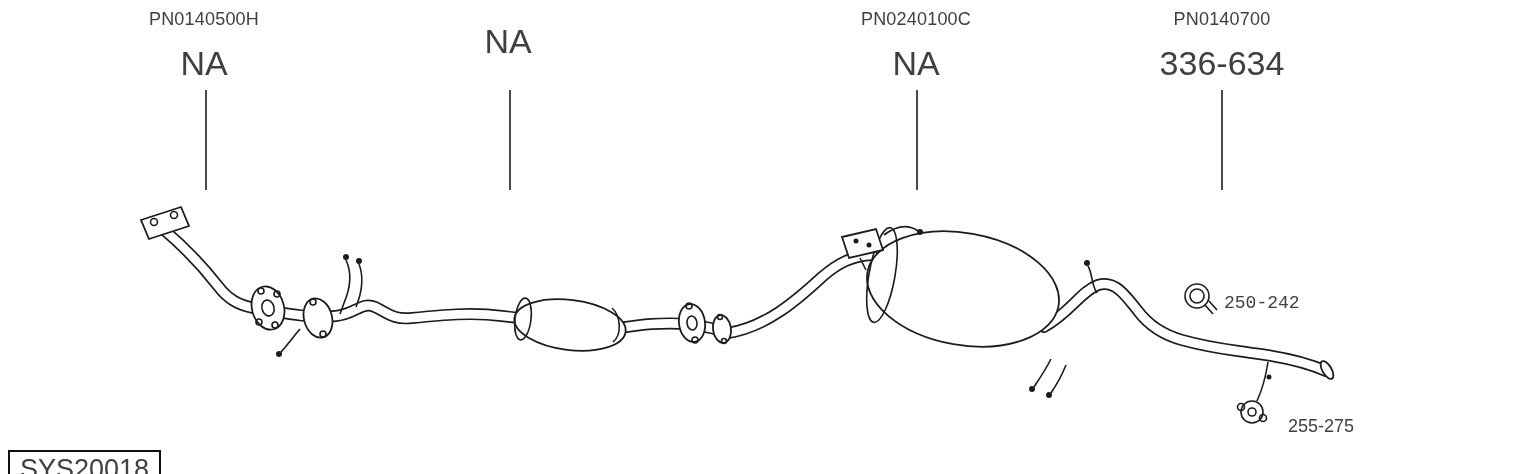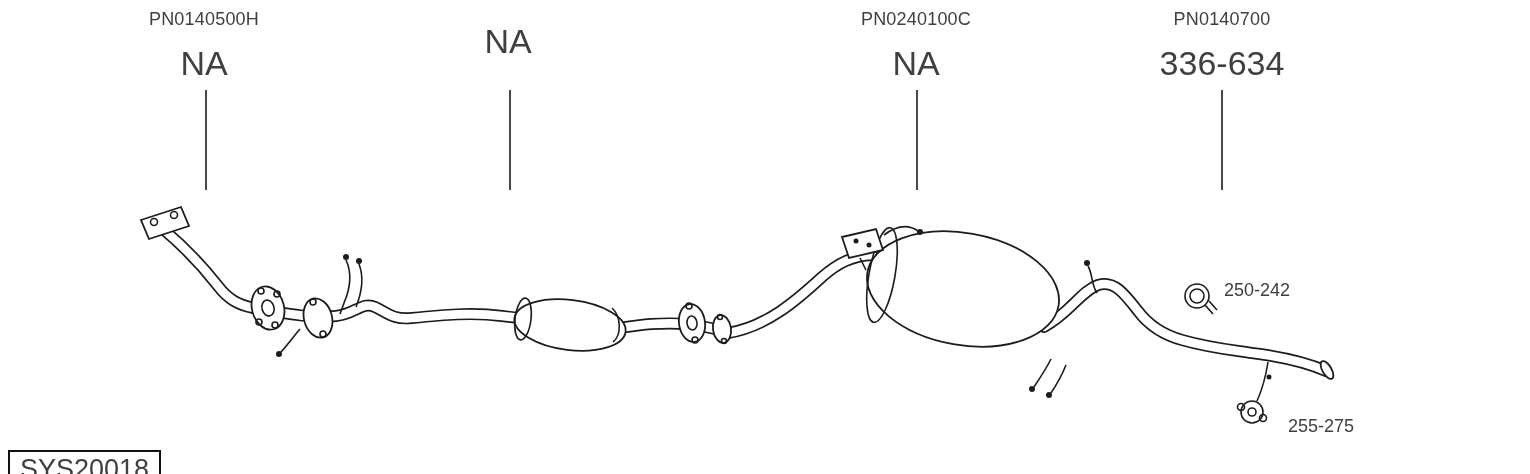"250-242" div.side-label { font-family: none -> Liberation Mono, monospace; top: 280px -> 293px }
